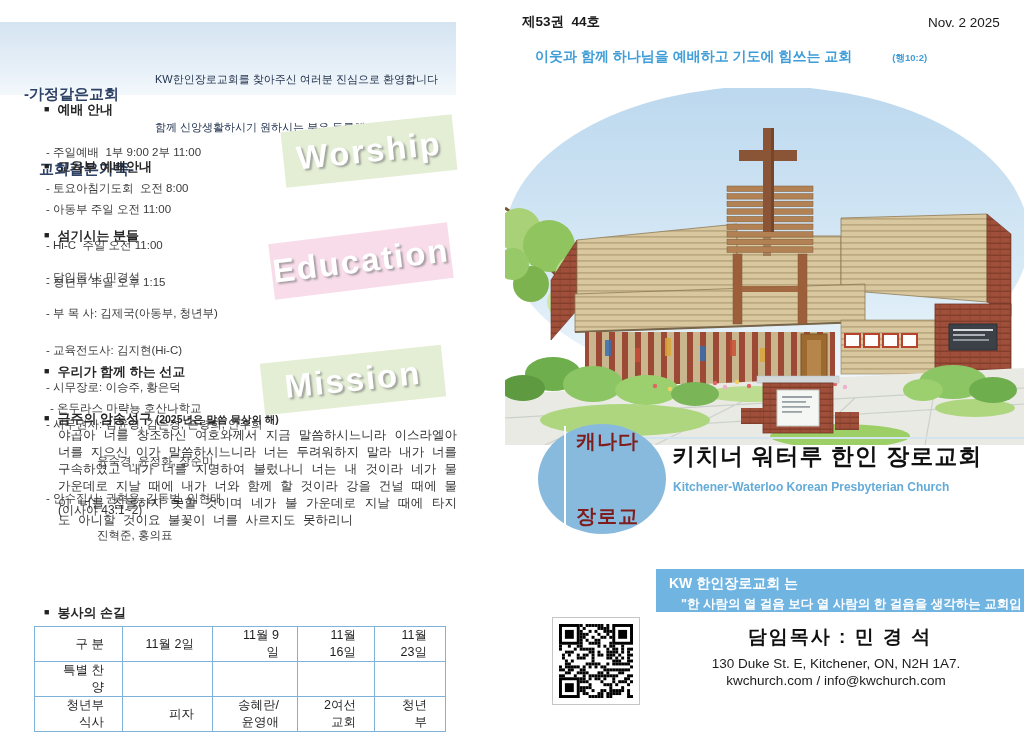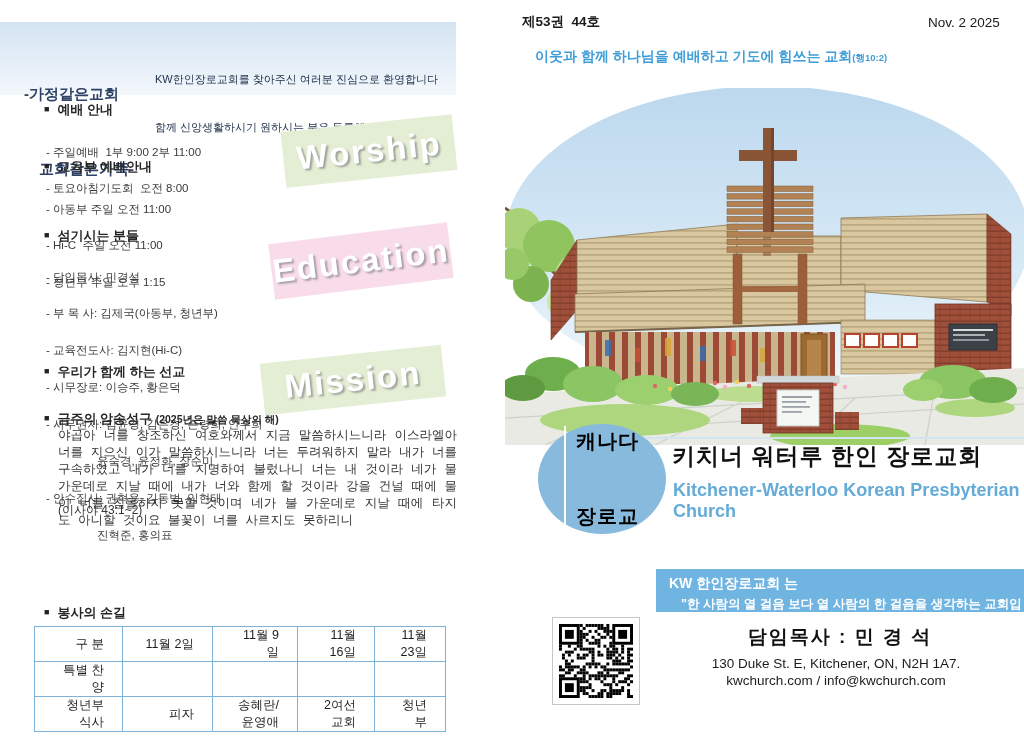"(행10:2)" .slogan .ref { margin-left: none -> 40px }
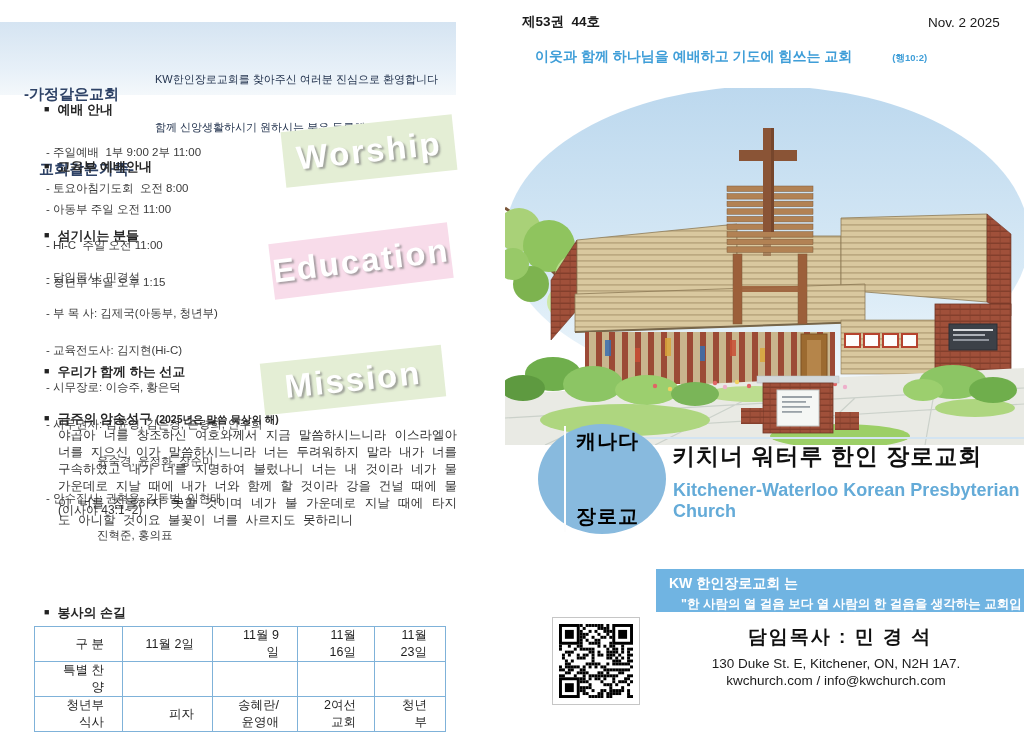"- 온두라스 마략뇽 호산나학교" div.abs { html: none -> <div> <div>- 온두라스 마략뇽 호산나학교</div> </div> }
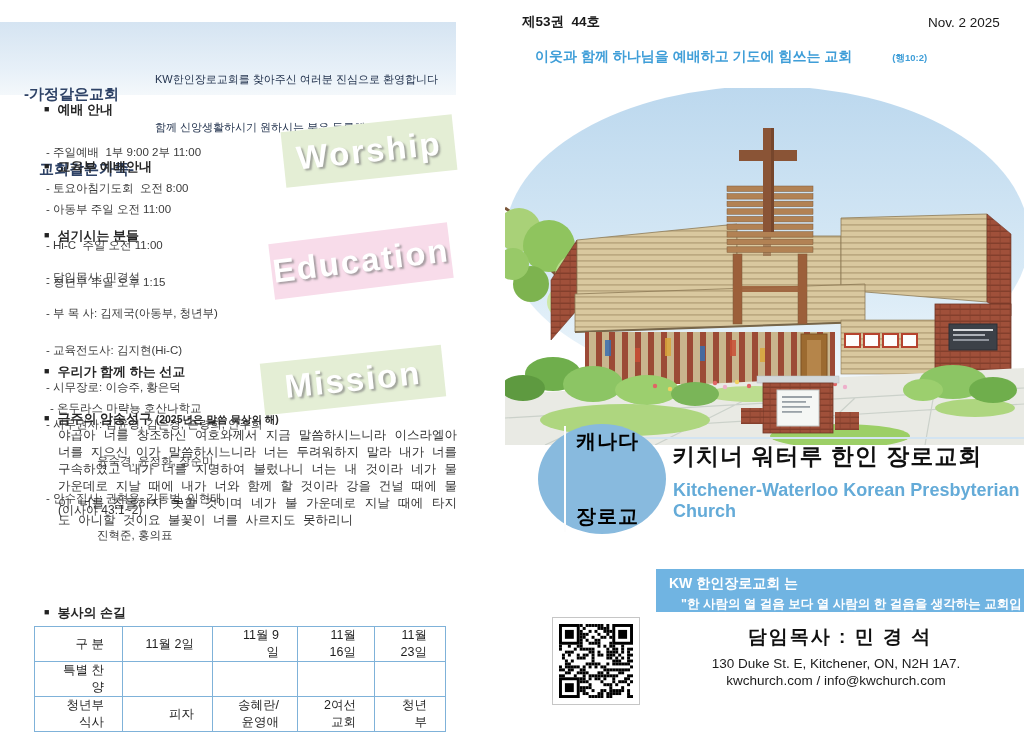"캐나다" .logo-text { color: #000000 -> #7f1d1d }
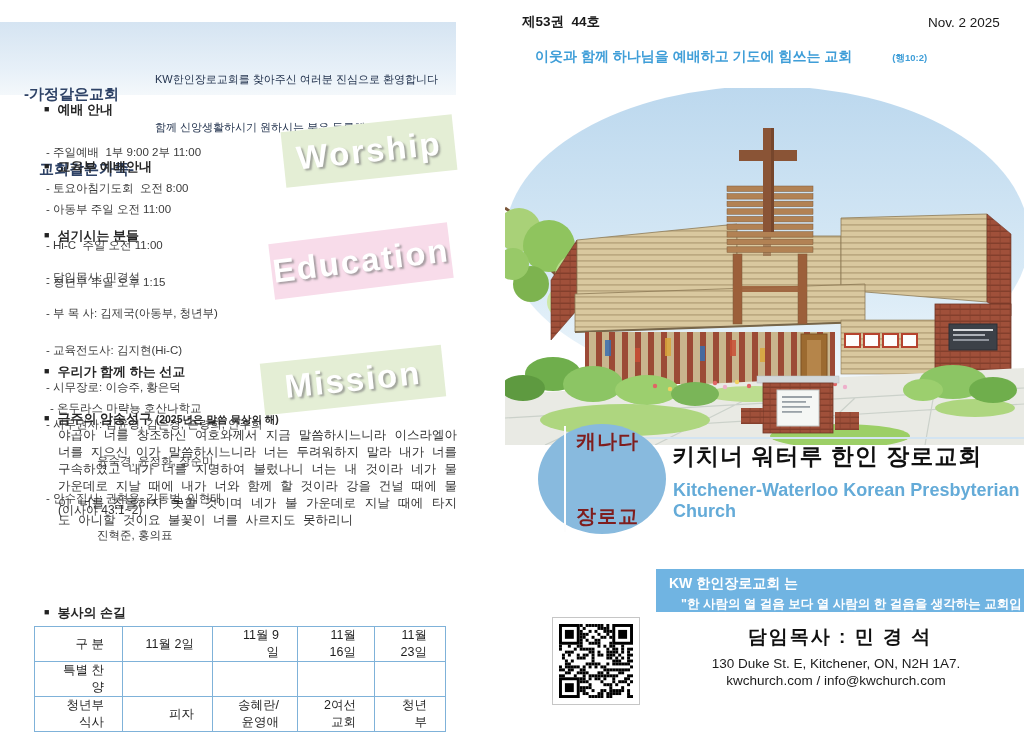"Kitchener-Waterloo Korean Presbyterian" .name-en { font-size: 18px -> 12px }
